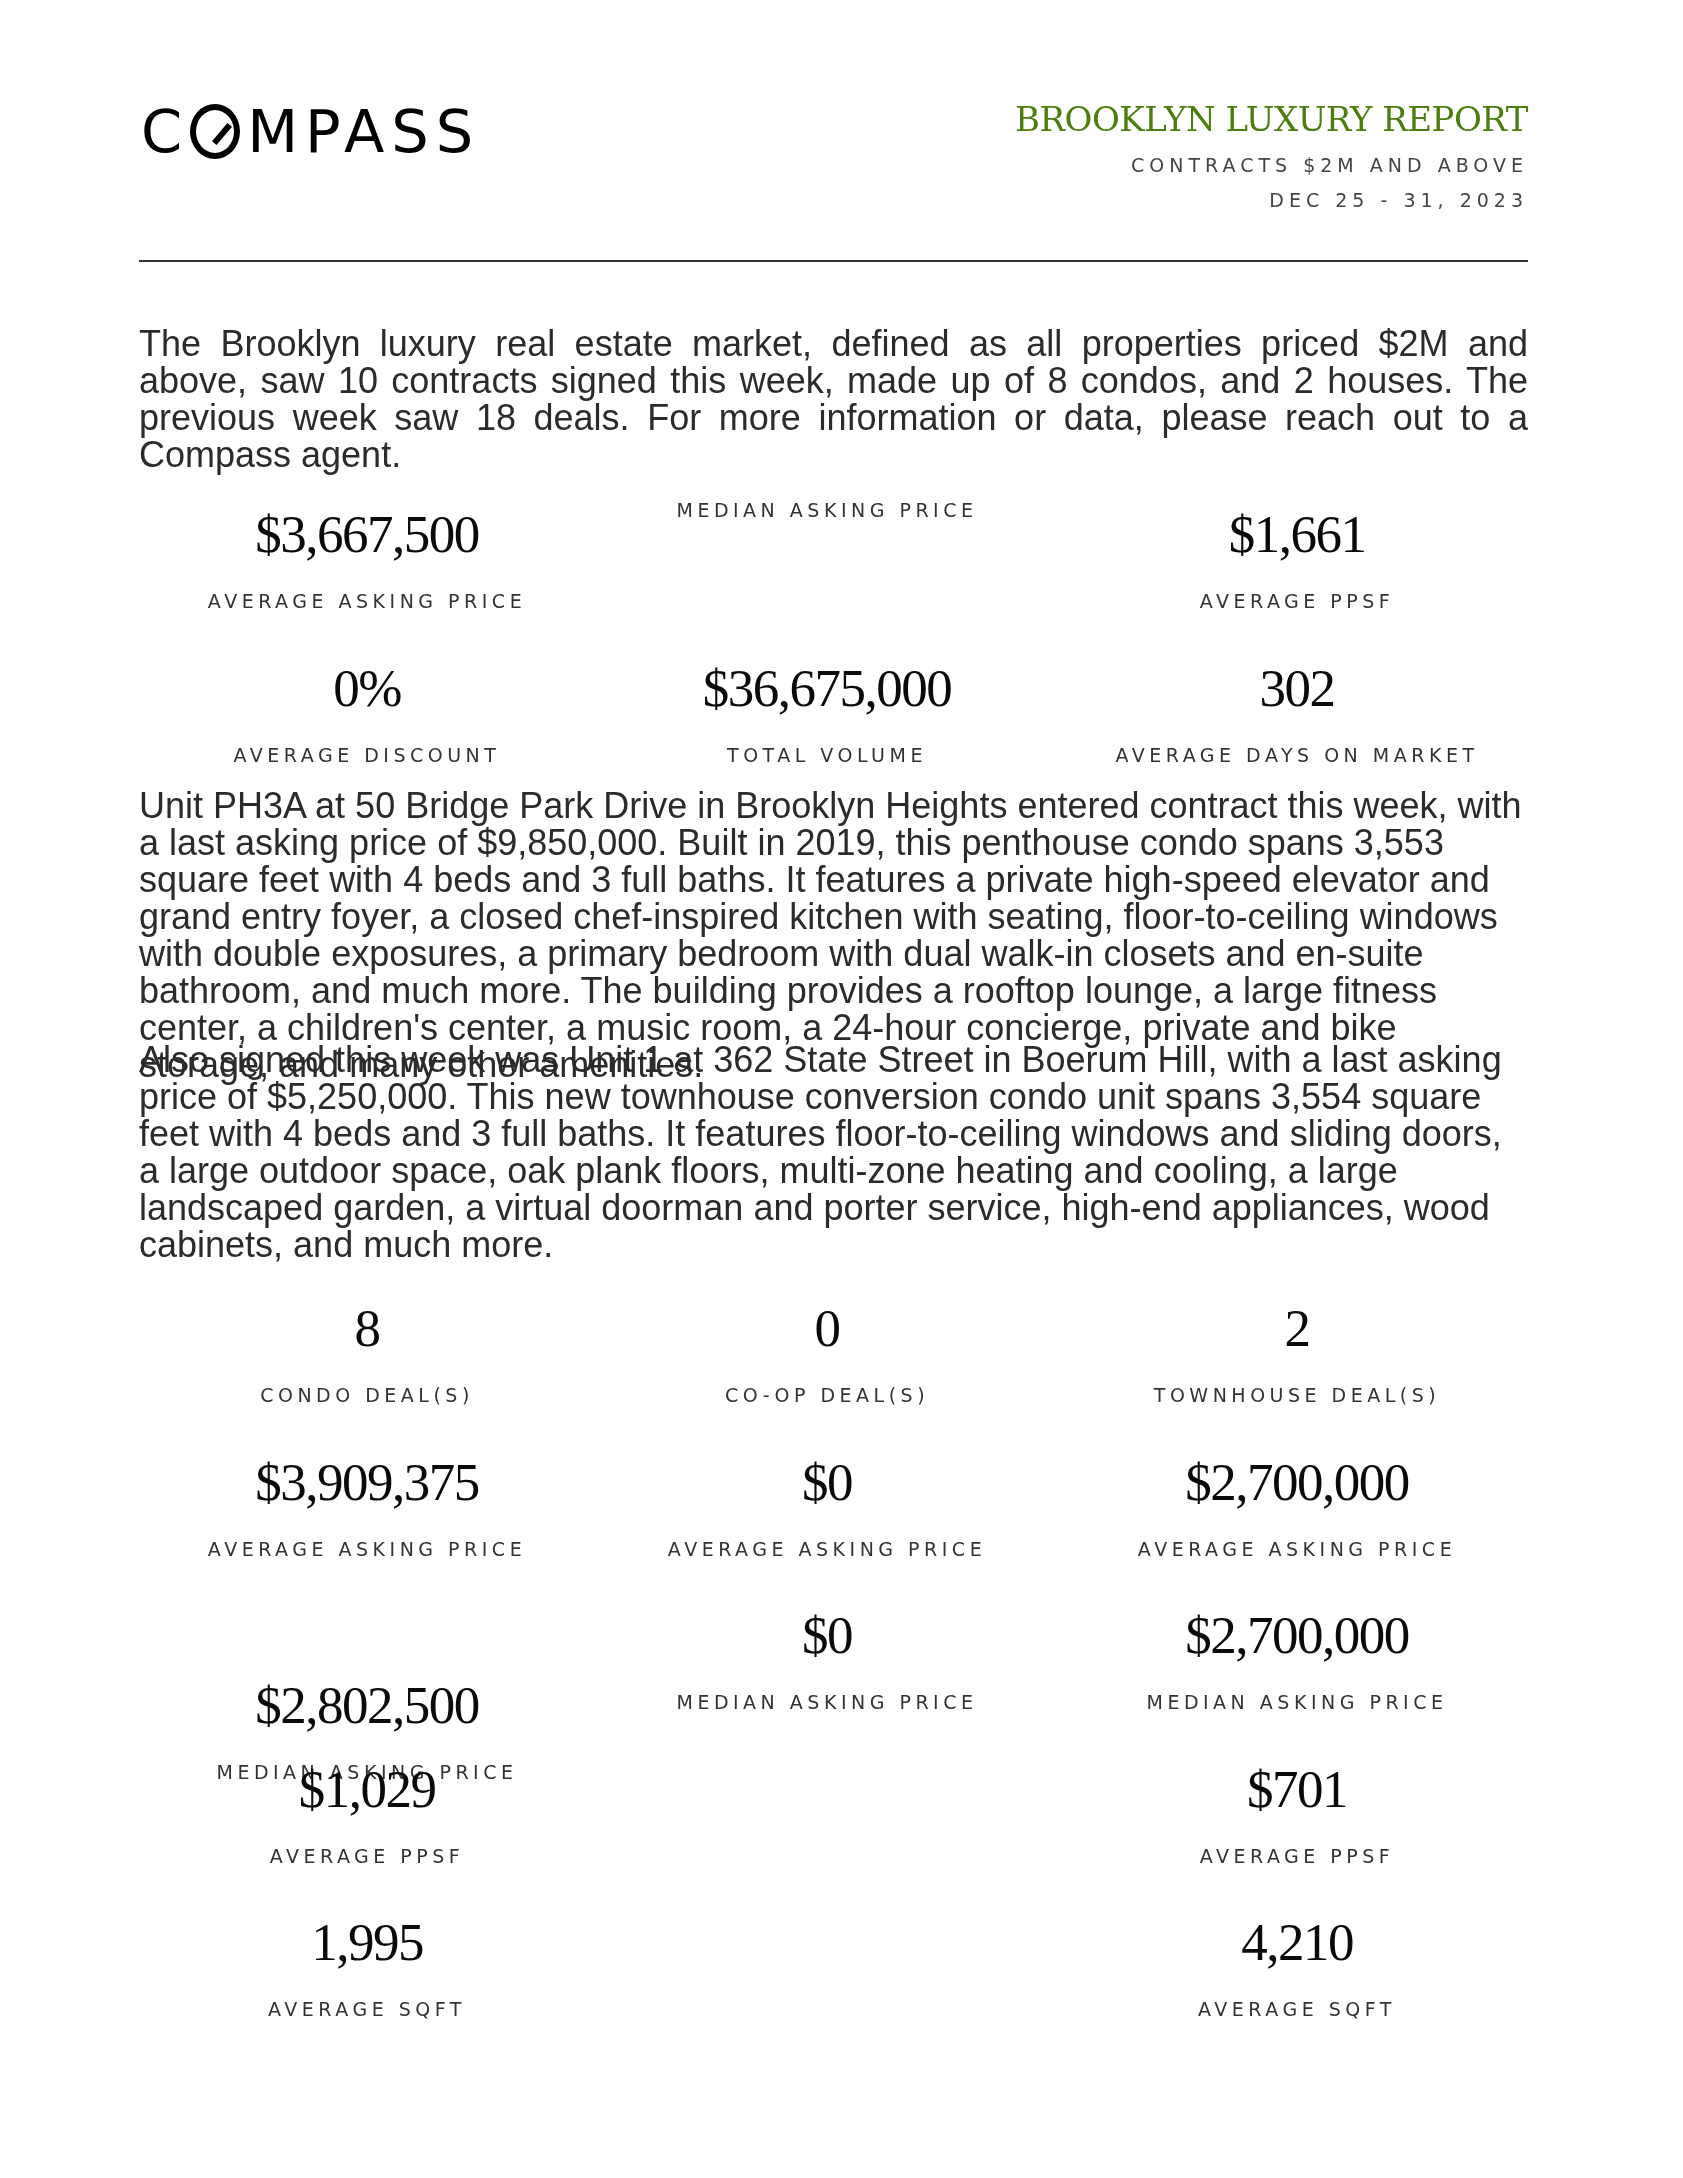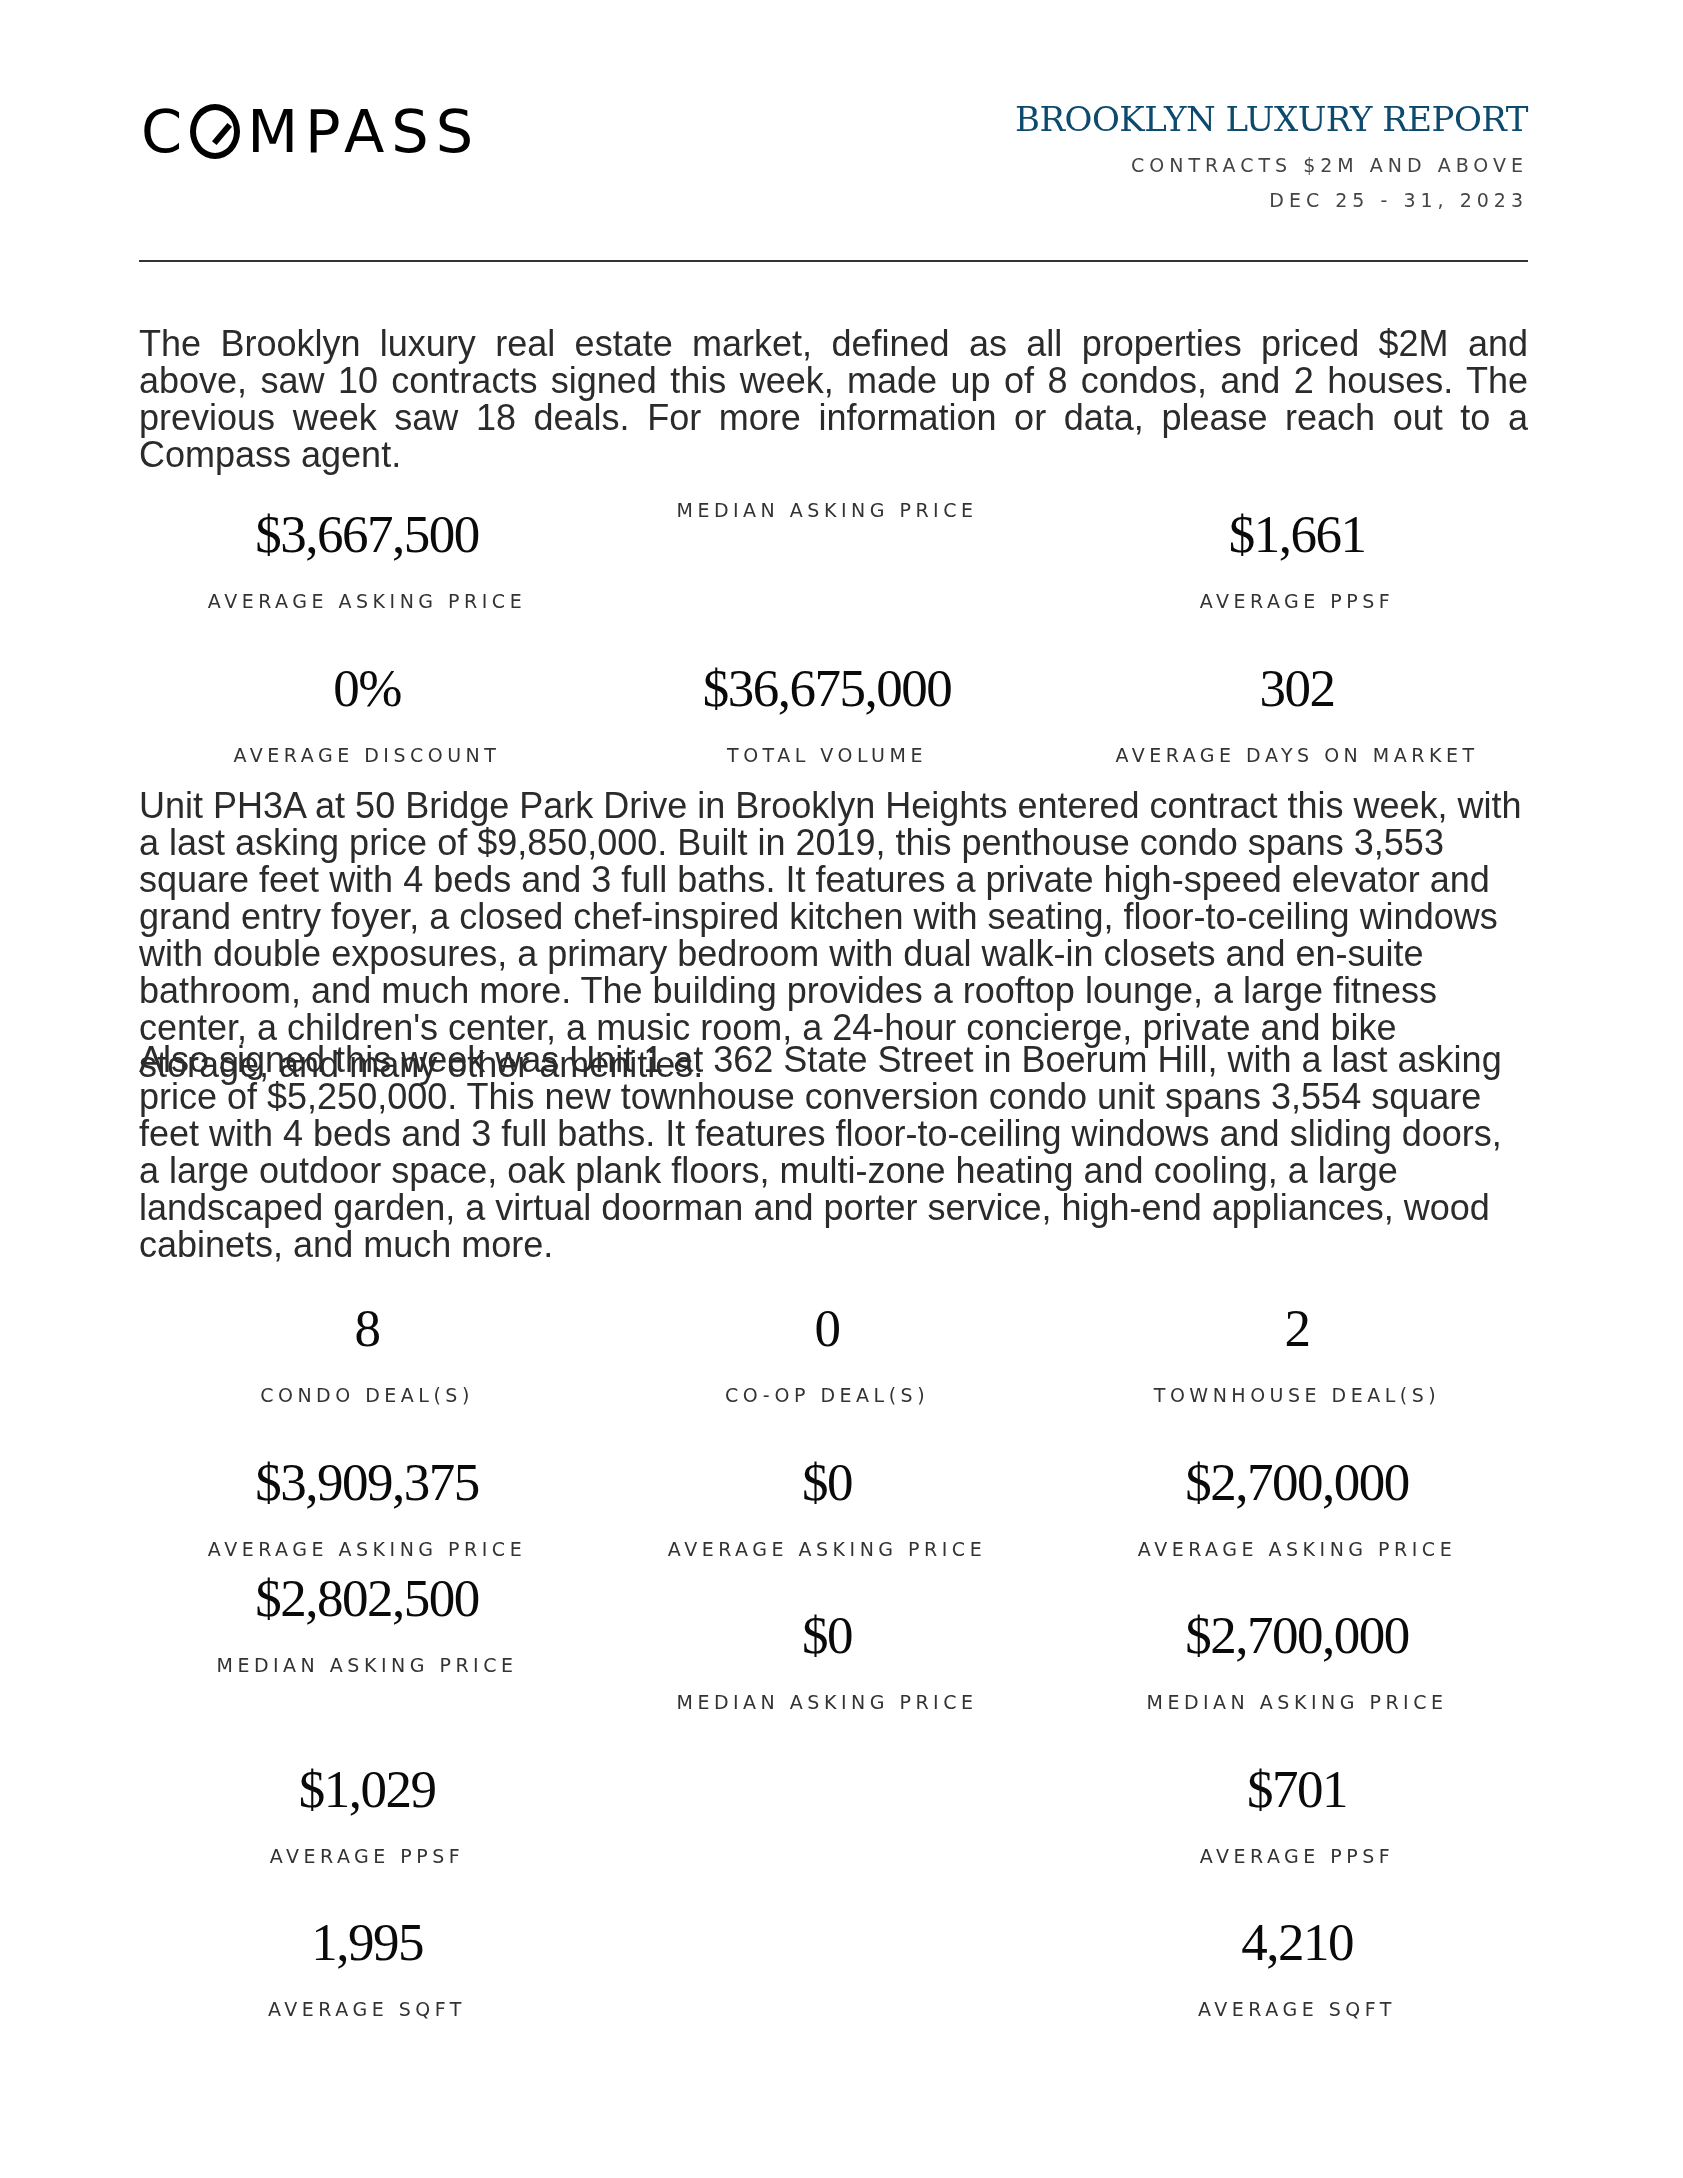"BROOKLYN LUXURY REPORT" .report-title { color: #0c4a6e -> #4d7c0f }
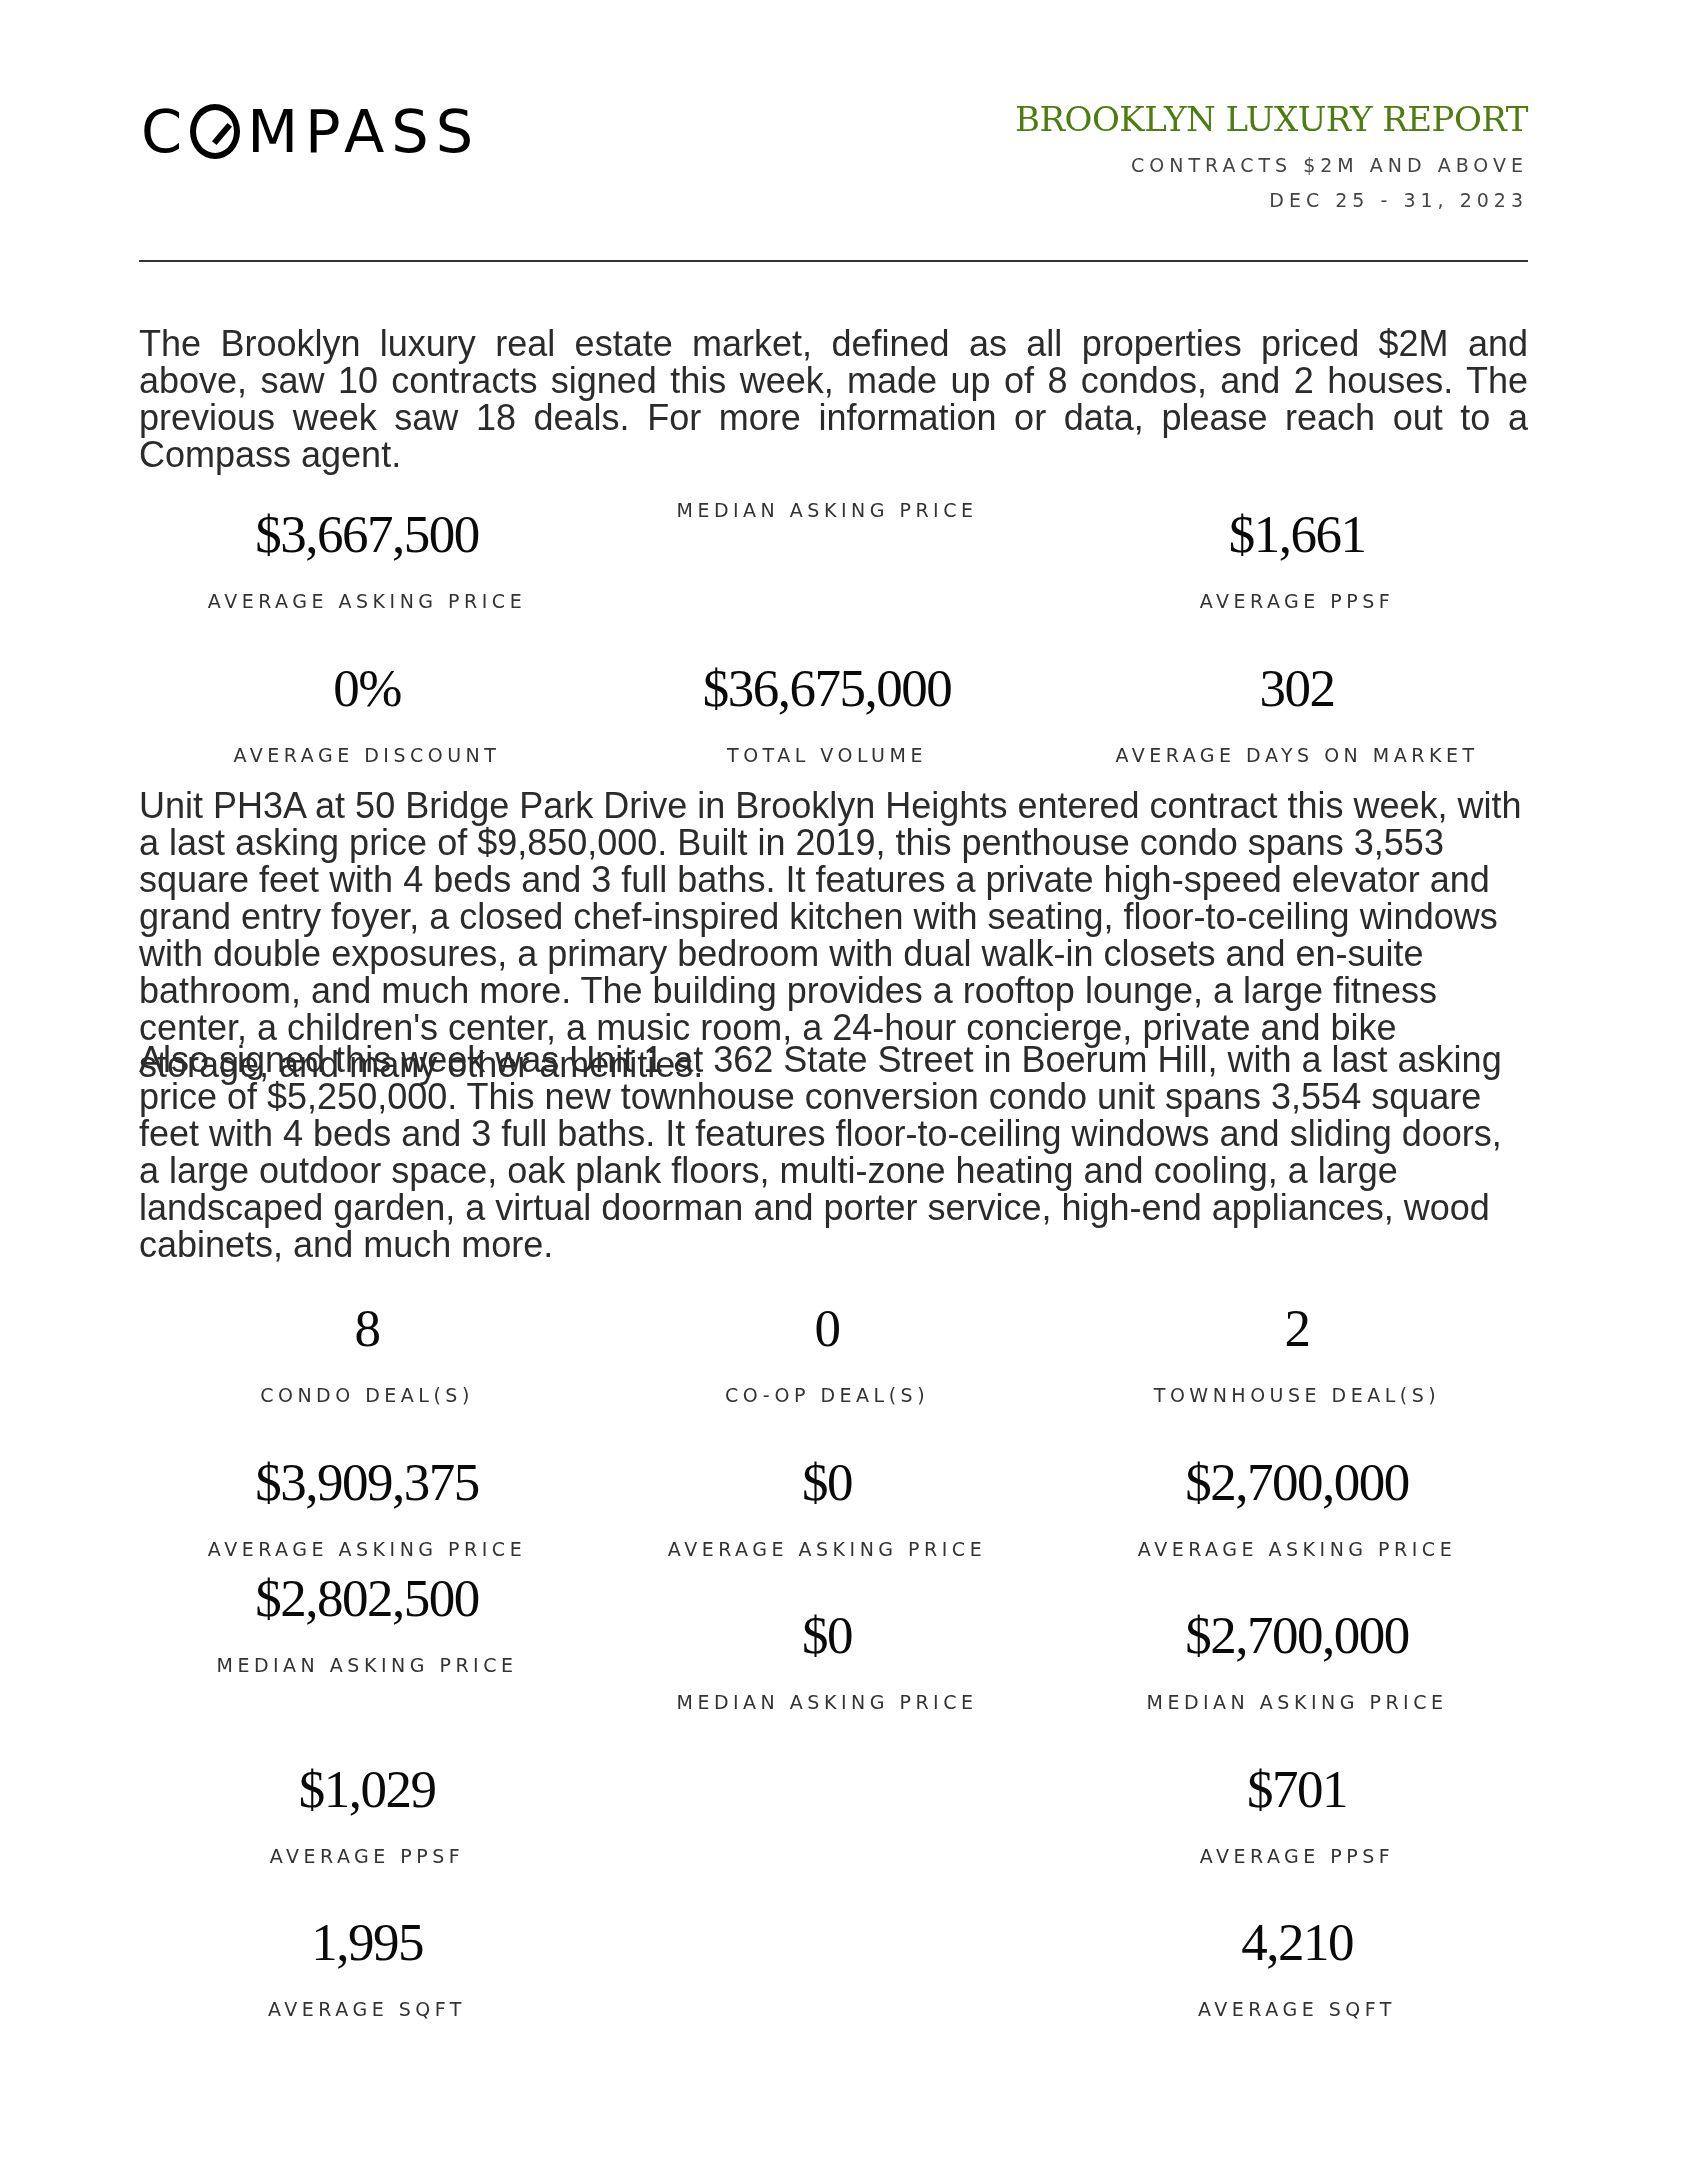"$2,802,500" div.stat { top: 1537px -> 1644px }
